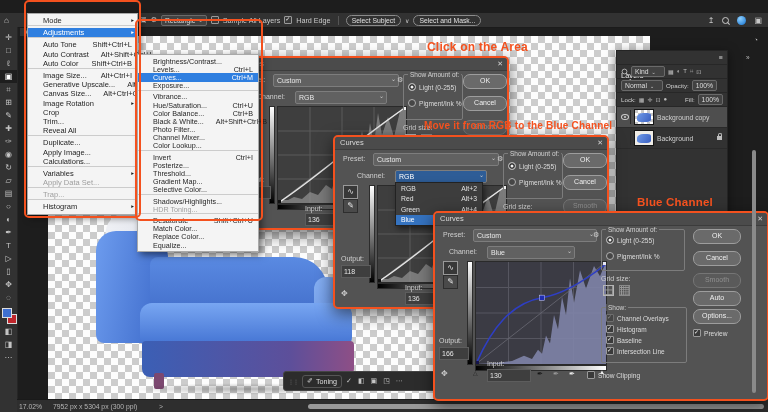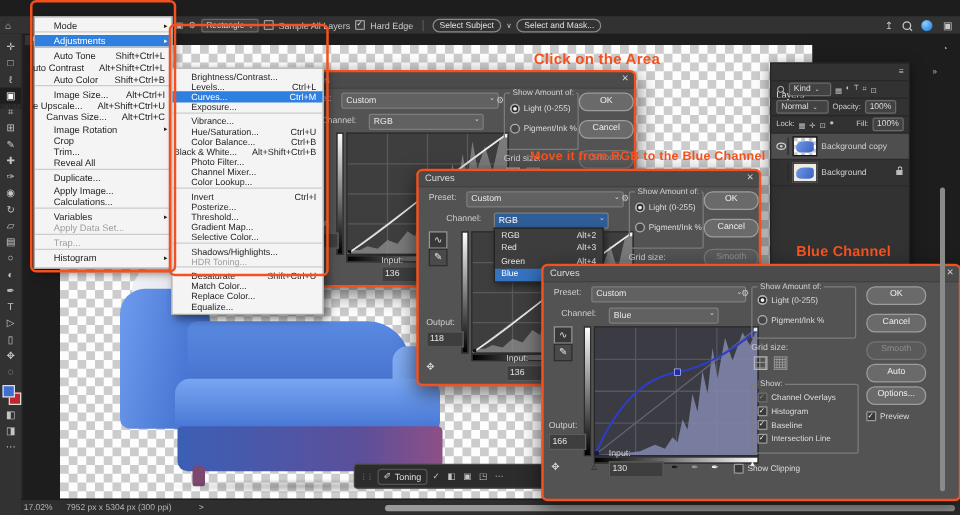"Mode" .mi { justify-content: flex-end -> none }
